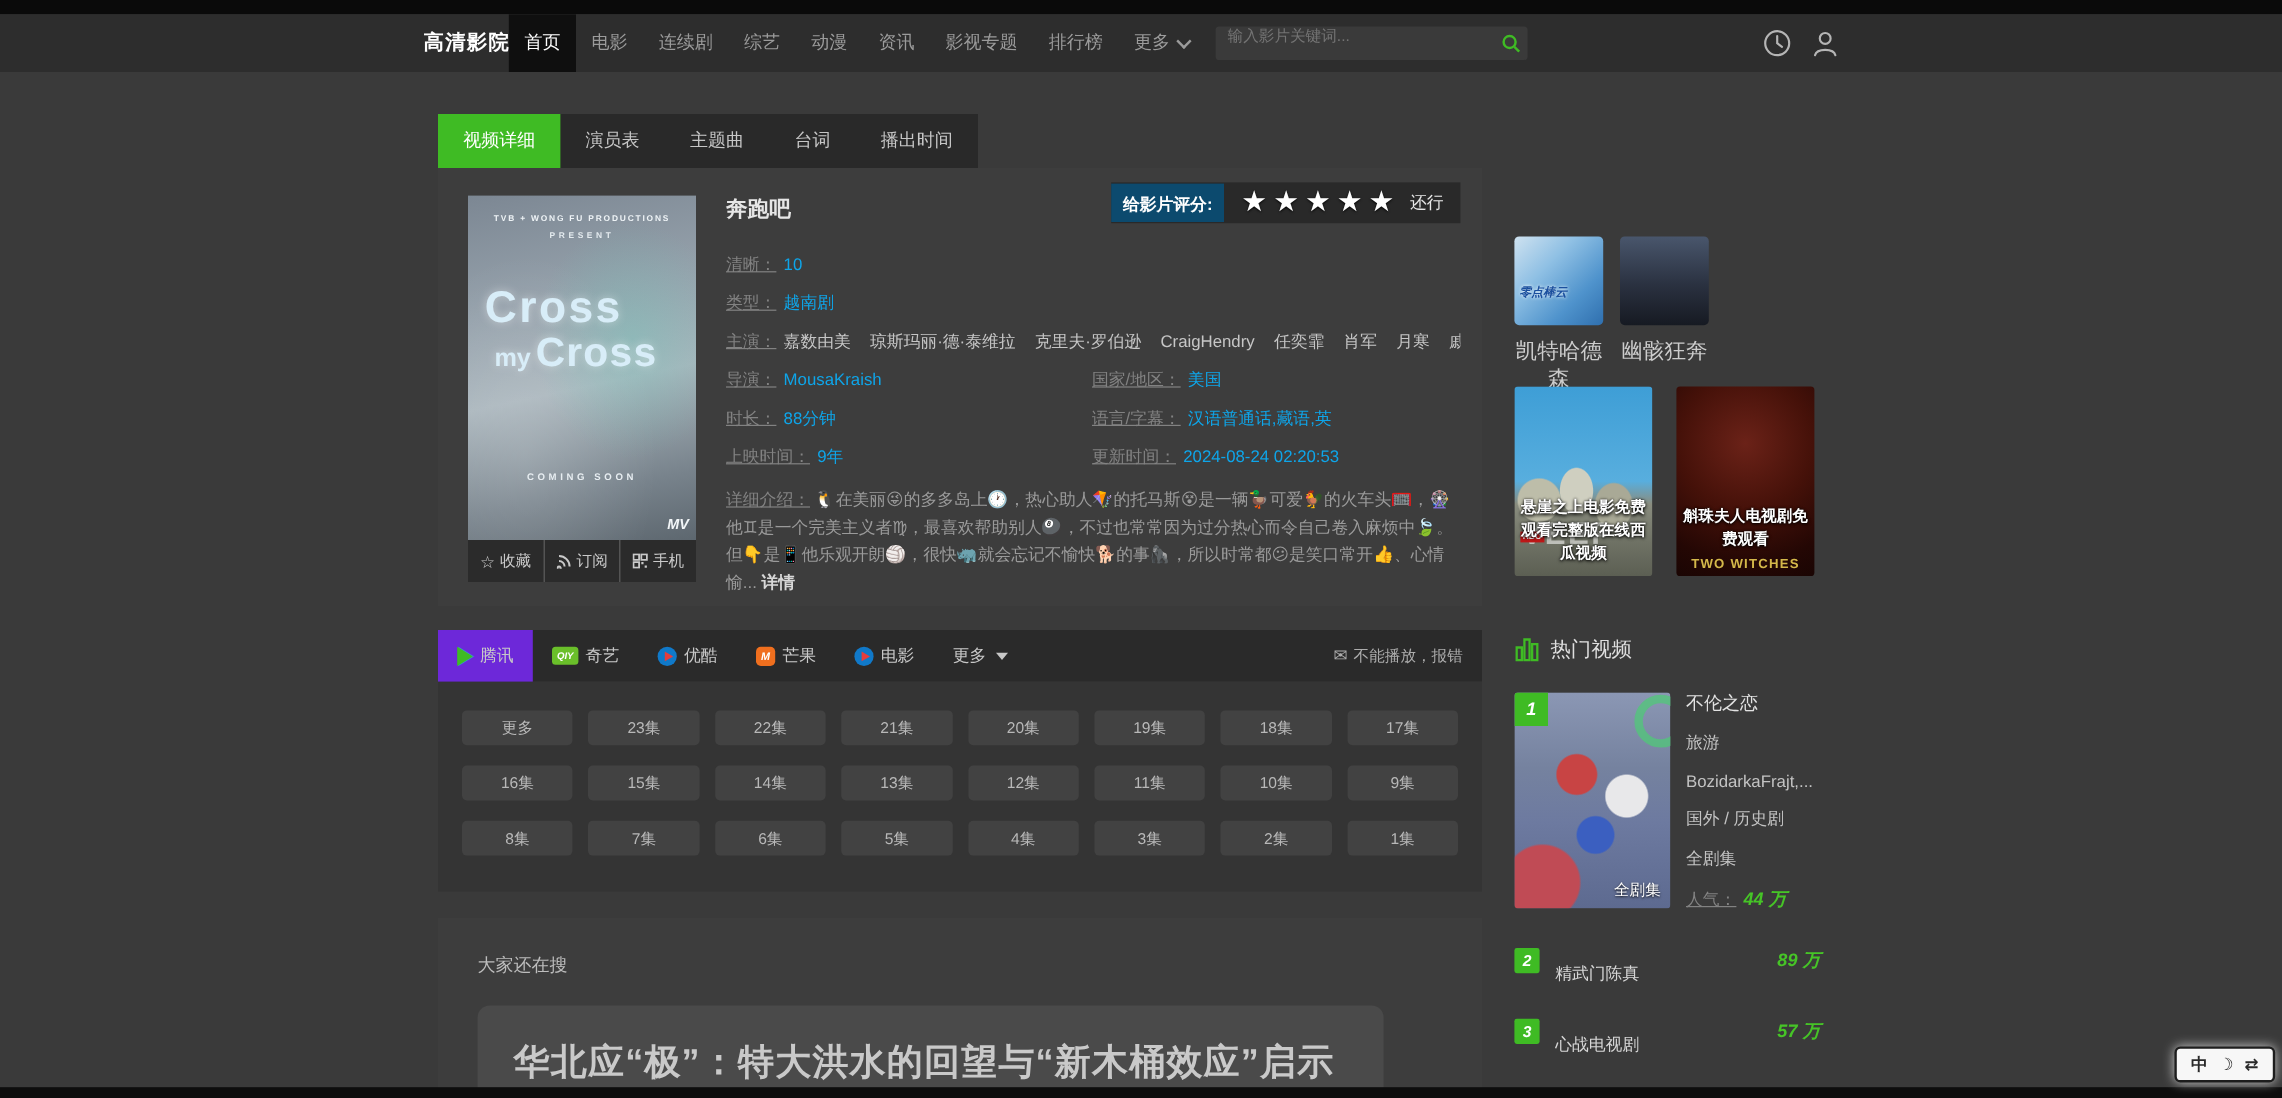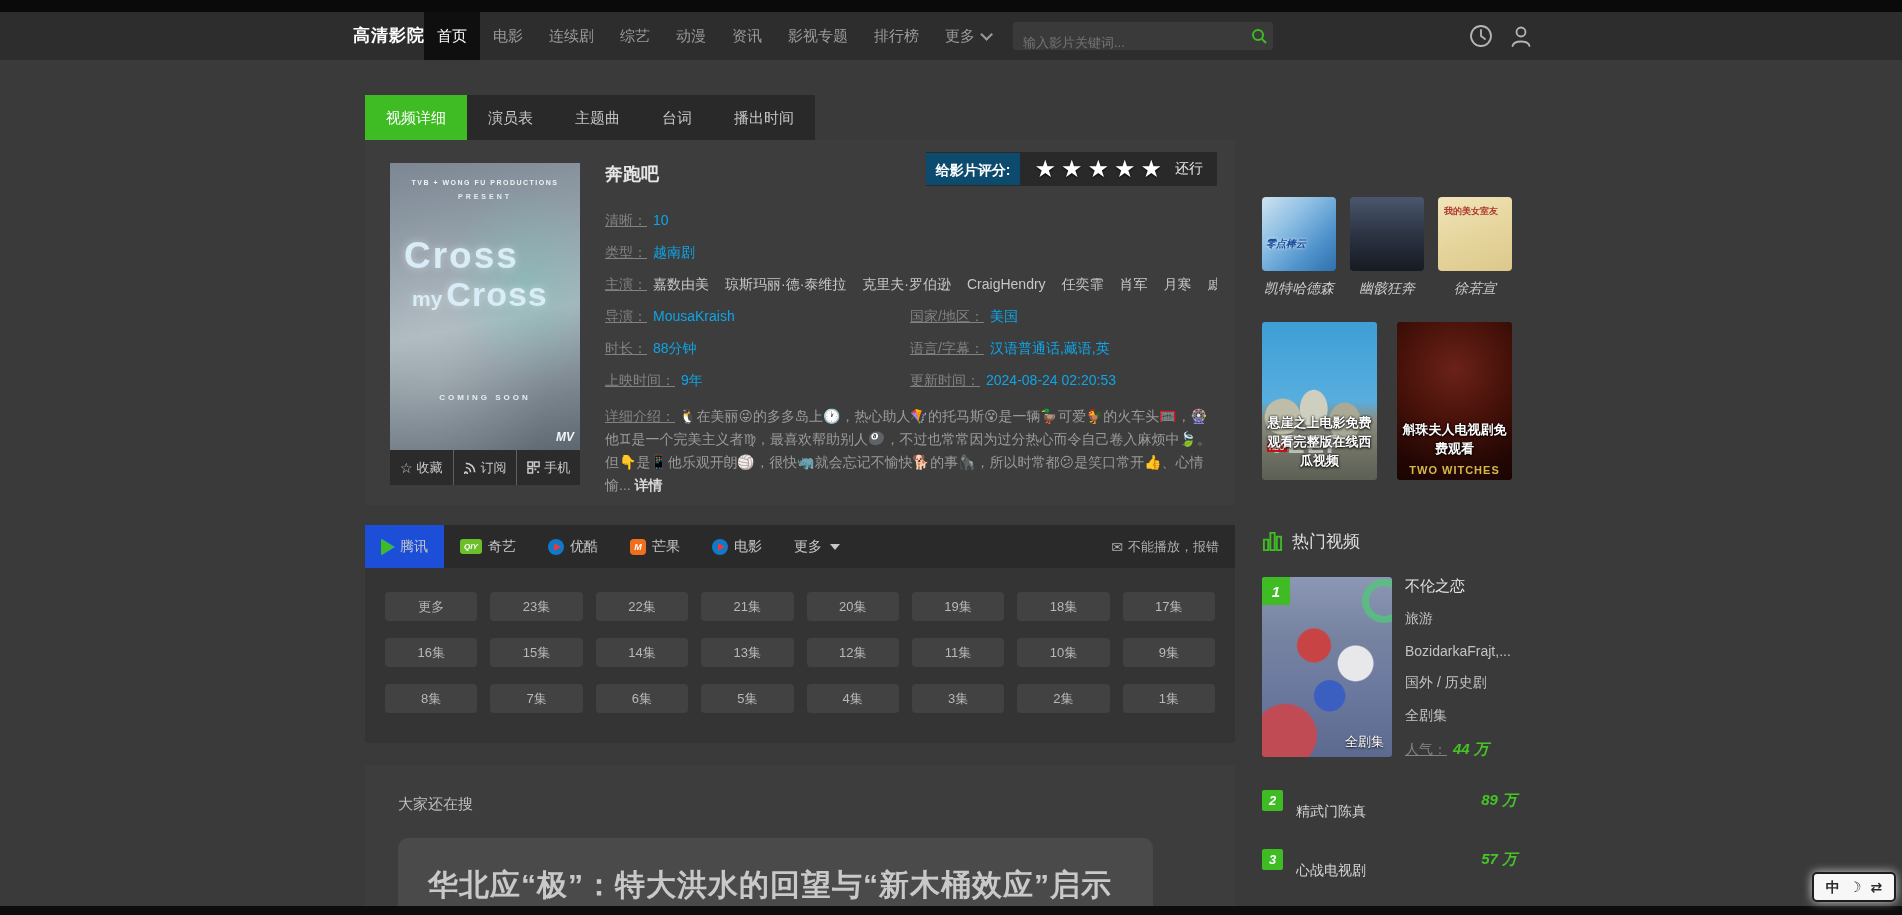"输入影片关键词..." .search-box { align-items: flex-end -> flex-start }
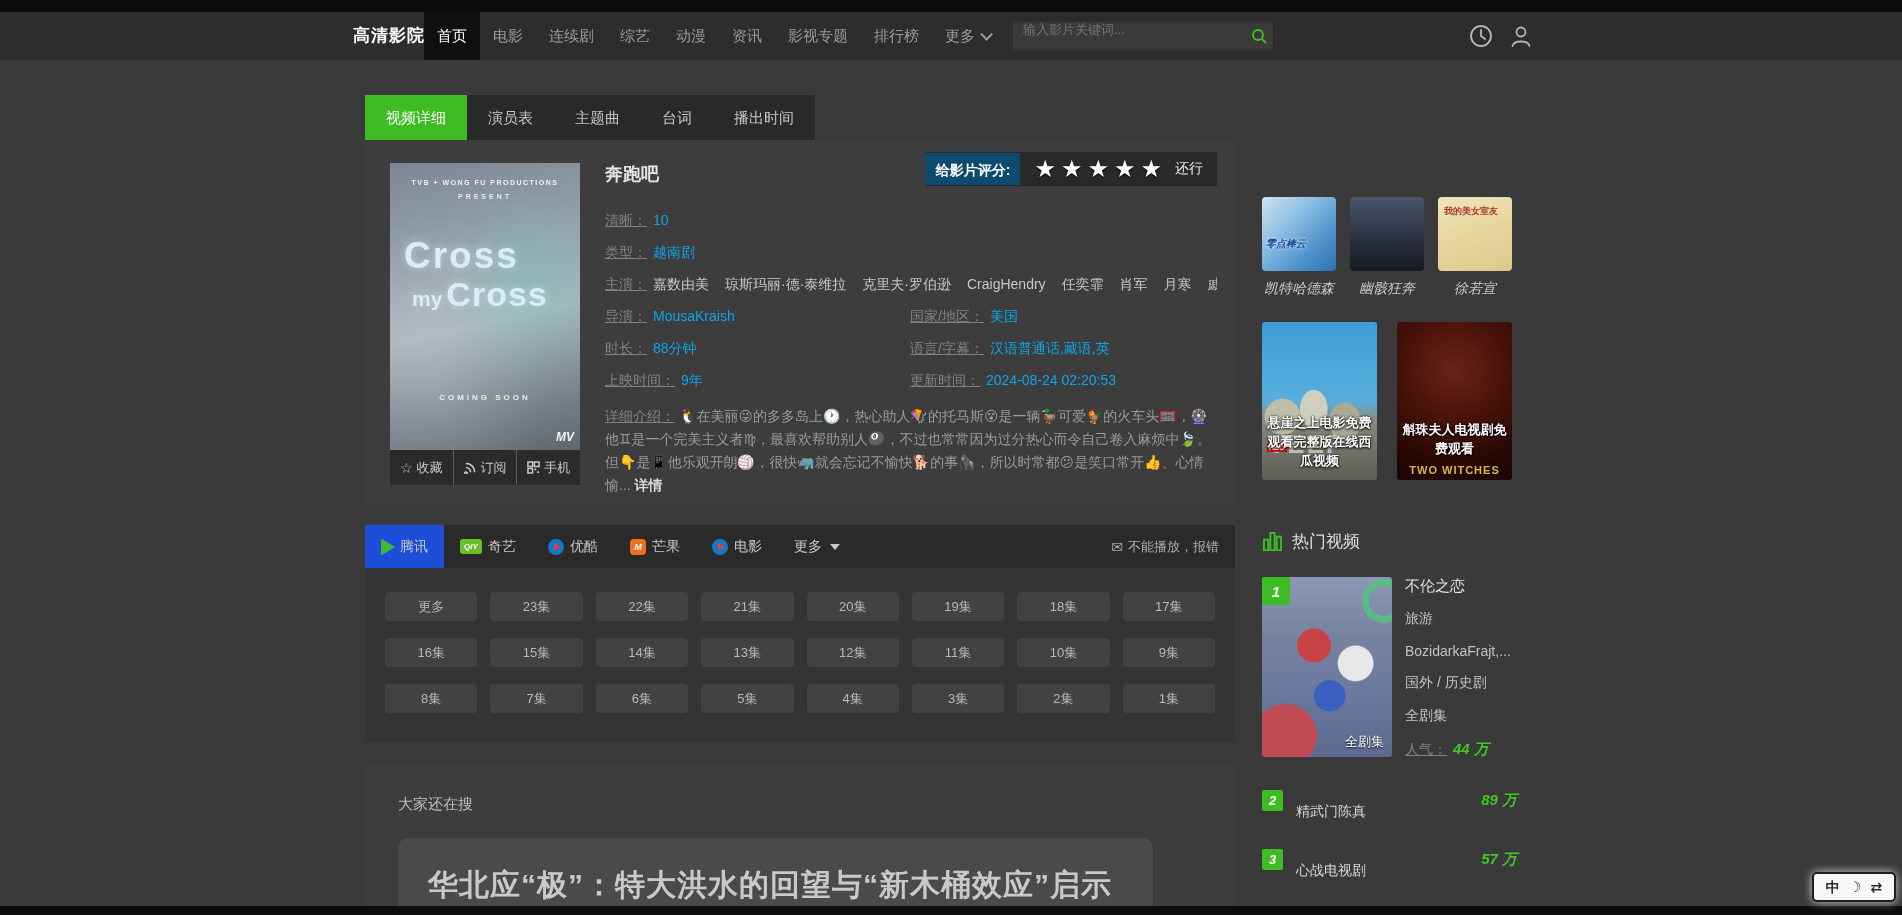"我的美女室友" div.star-item { html: <div> <div> <span>我的美女室友</span> </div> <div>徐若宣</div> </div> -> none }
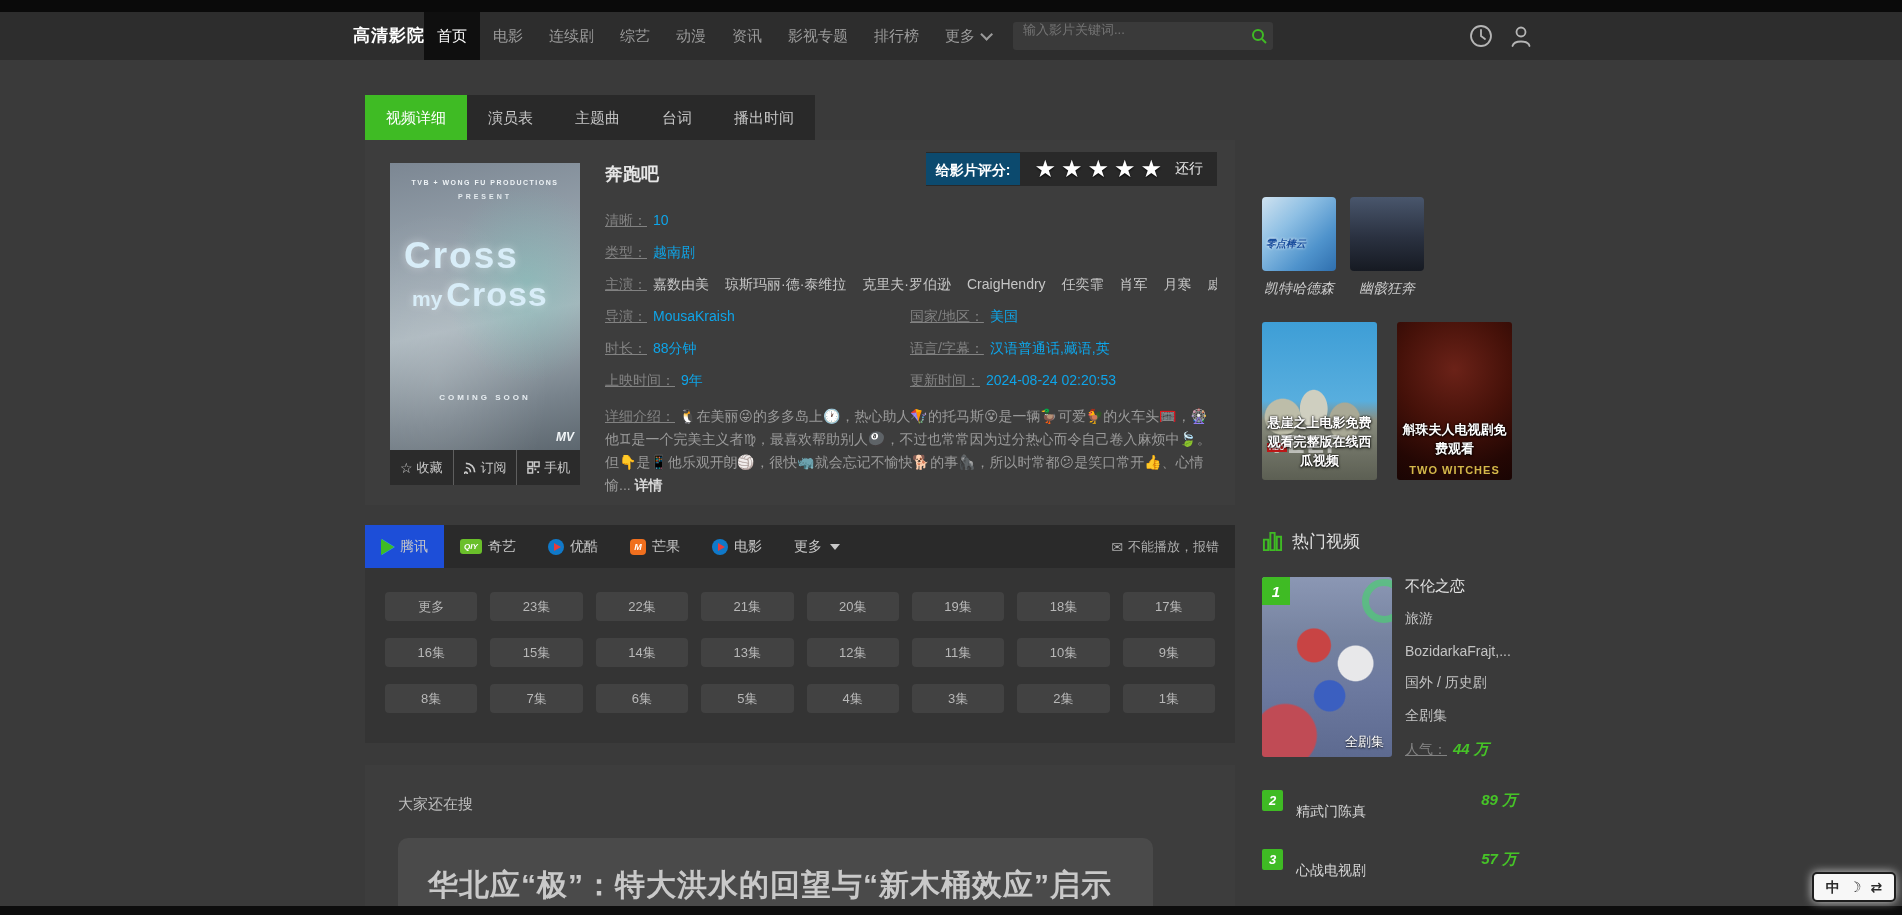"凯特哈德森" .star-name { font-size: 14px -> 18px; font-style: italic -> none }
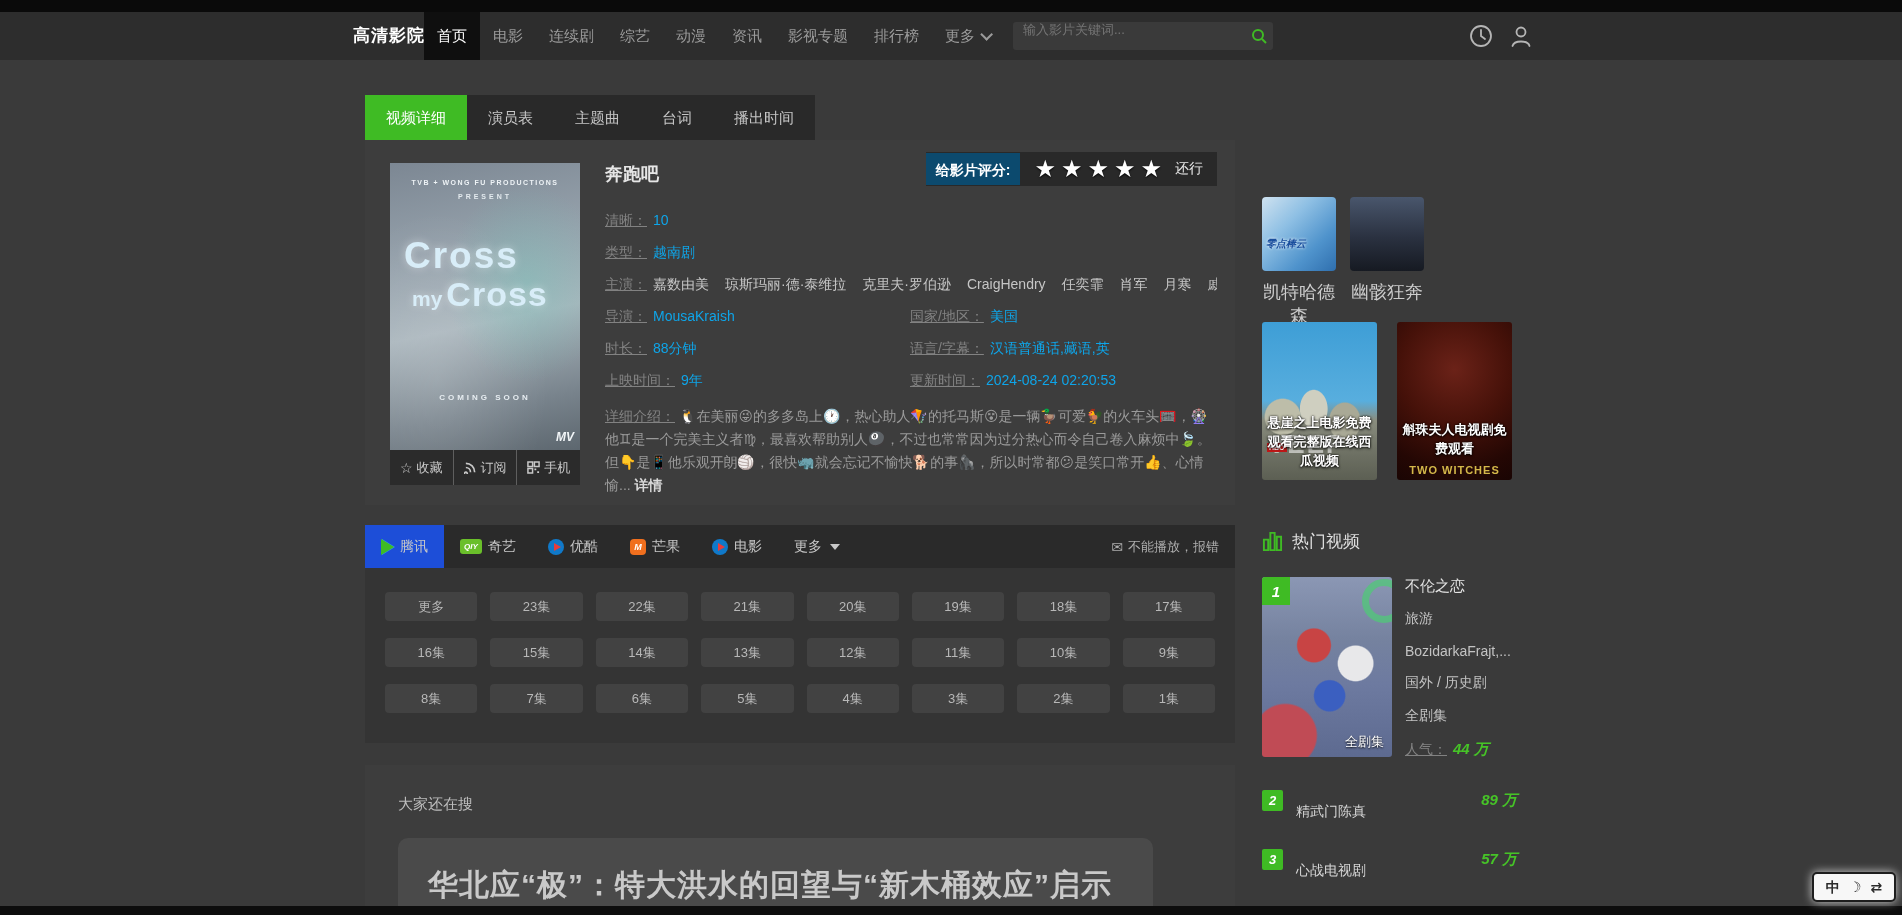"腾讯" .src-tab.active { background: #1d4ed8 -> #6d28d9 }
